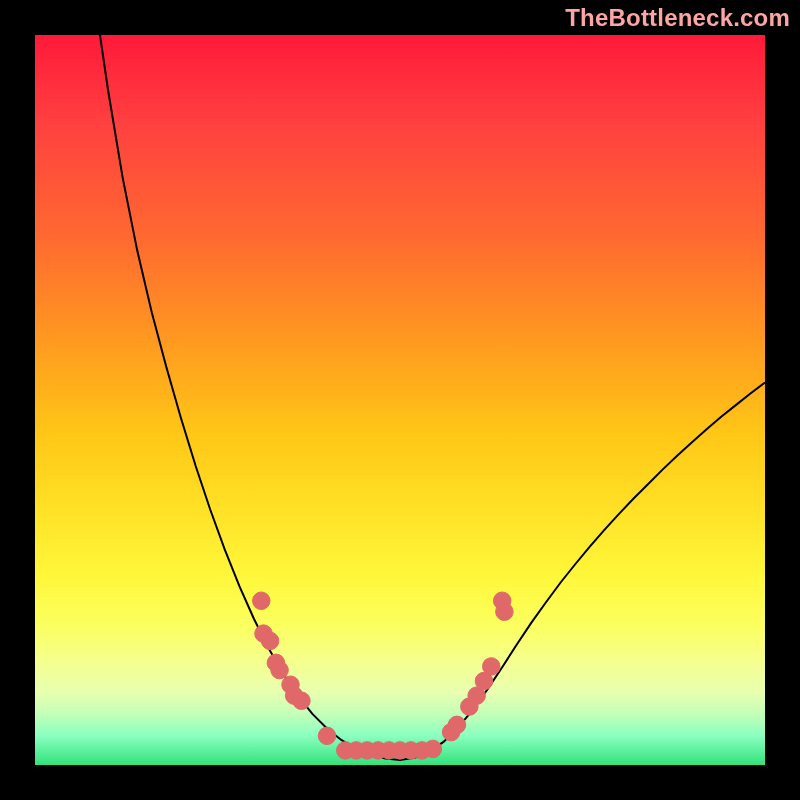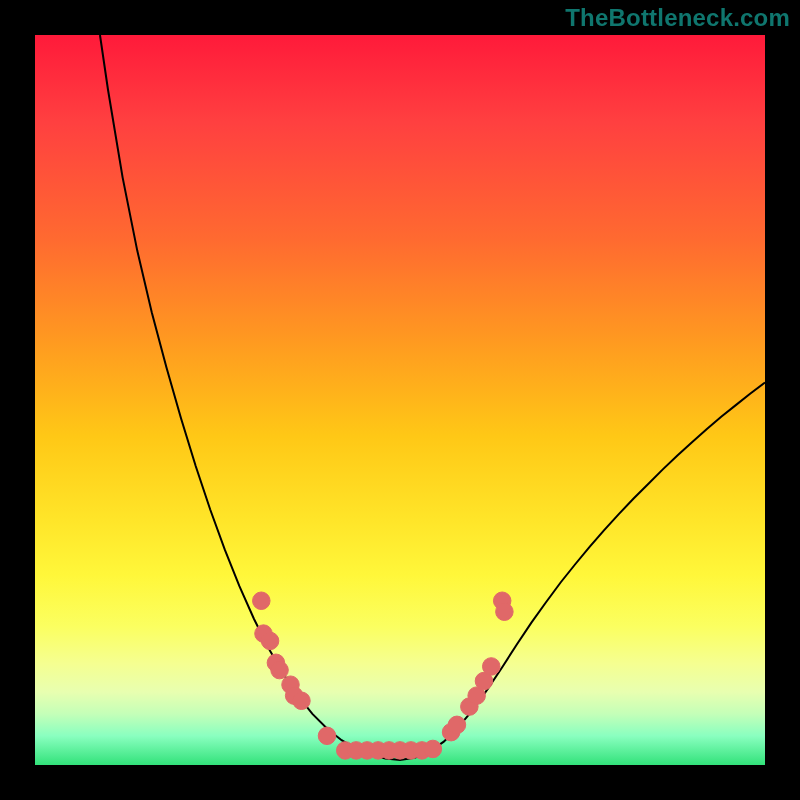"TheBottleneck.com" .watermark { color: #0f766e -> #fca5a5 }
